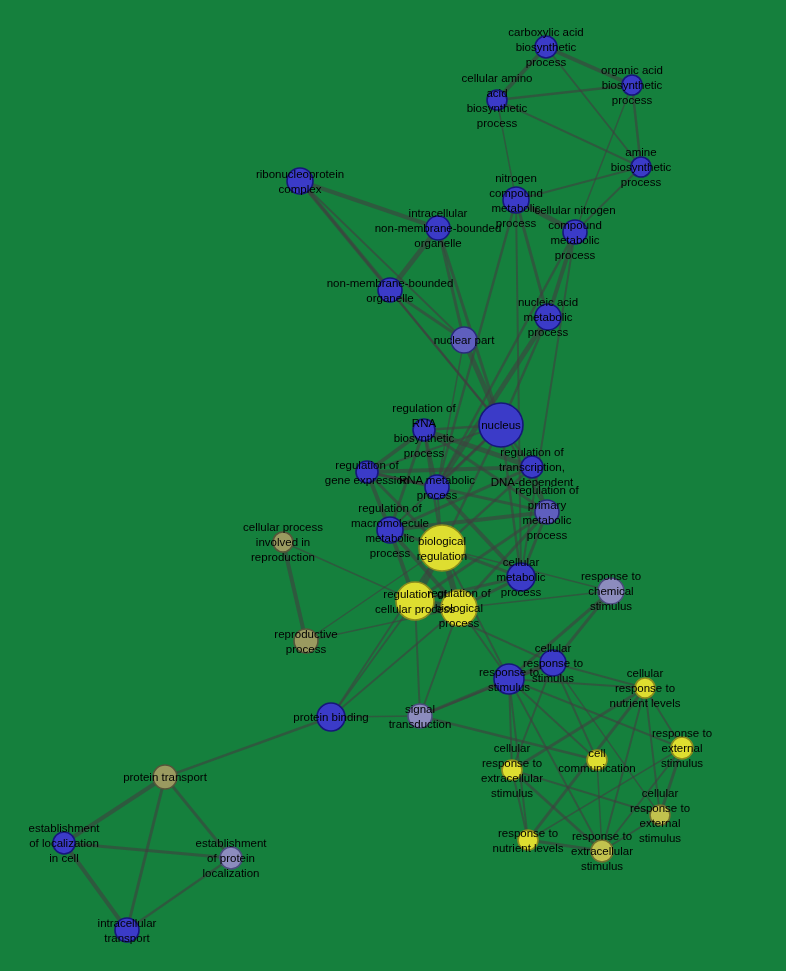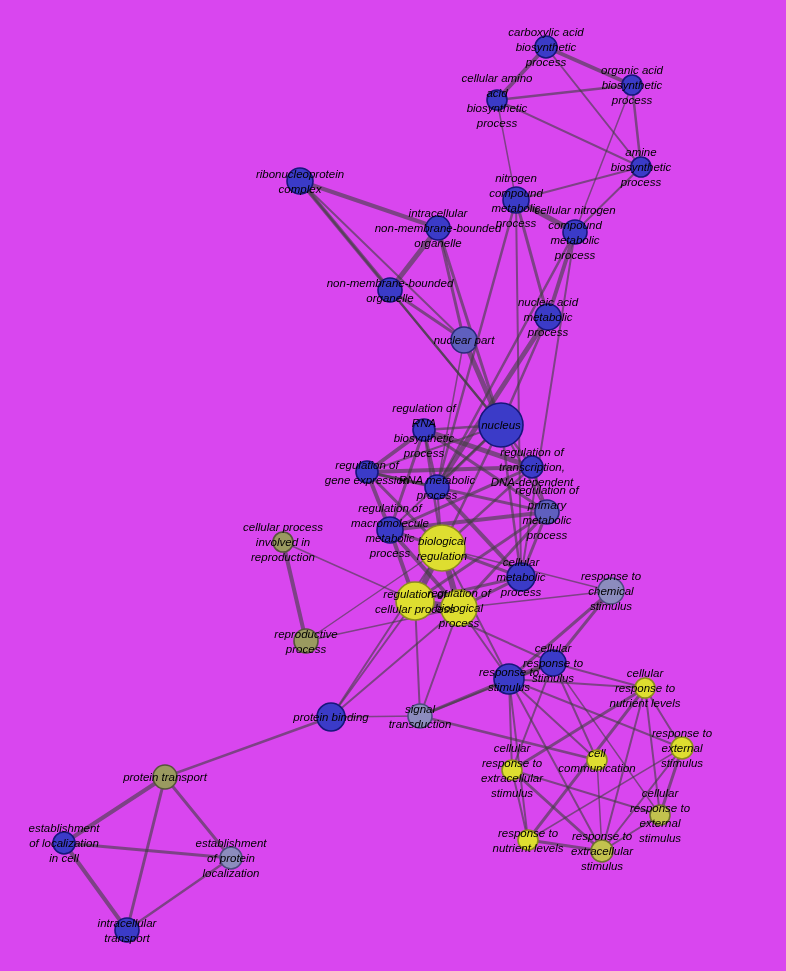"carboxylic acid biosynthetic process" .graph-viewport { background: #d946ef -> #15803d; font-style: italic -> none }
